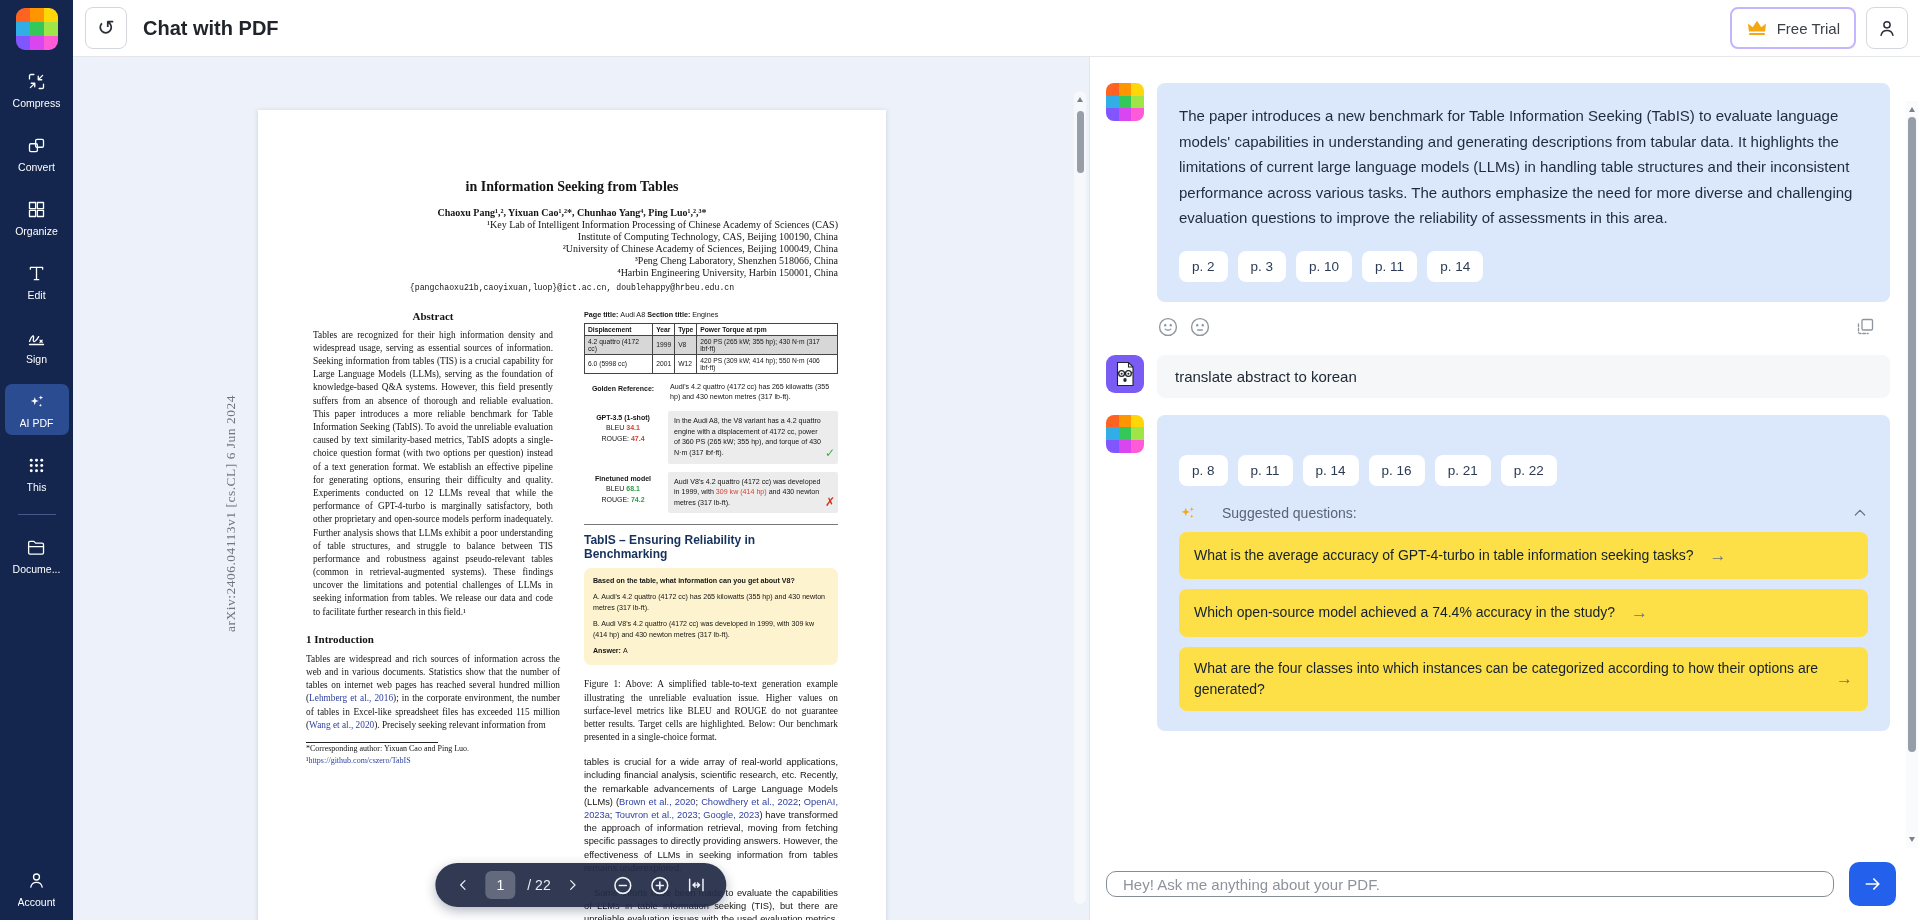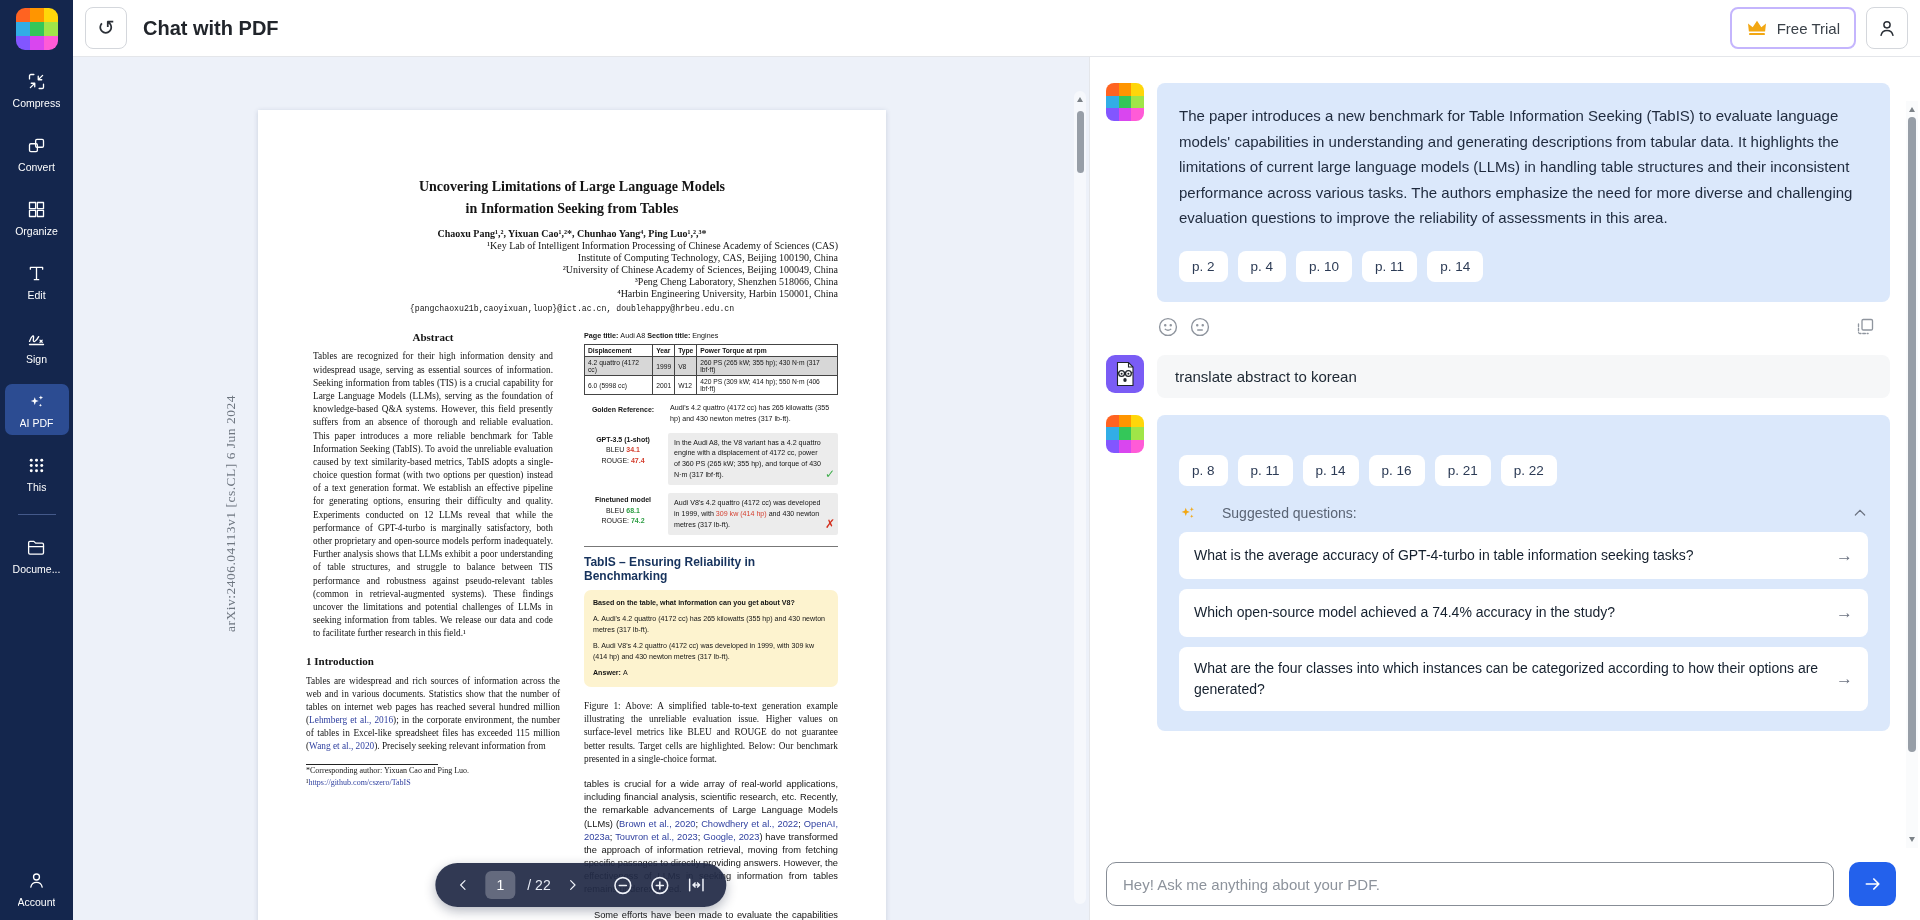"Uncovering Limitations of Large Language" div { html: <div>Uncovering Limitations of Large Language Models</div> -> none }
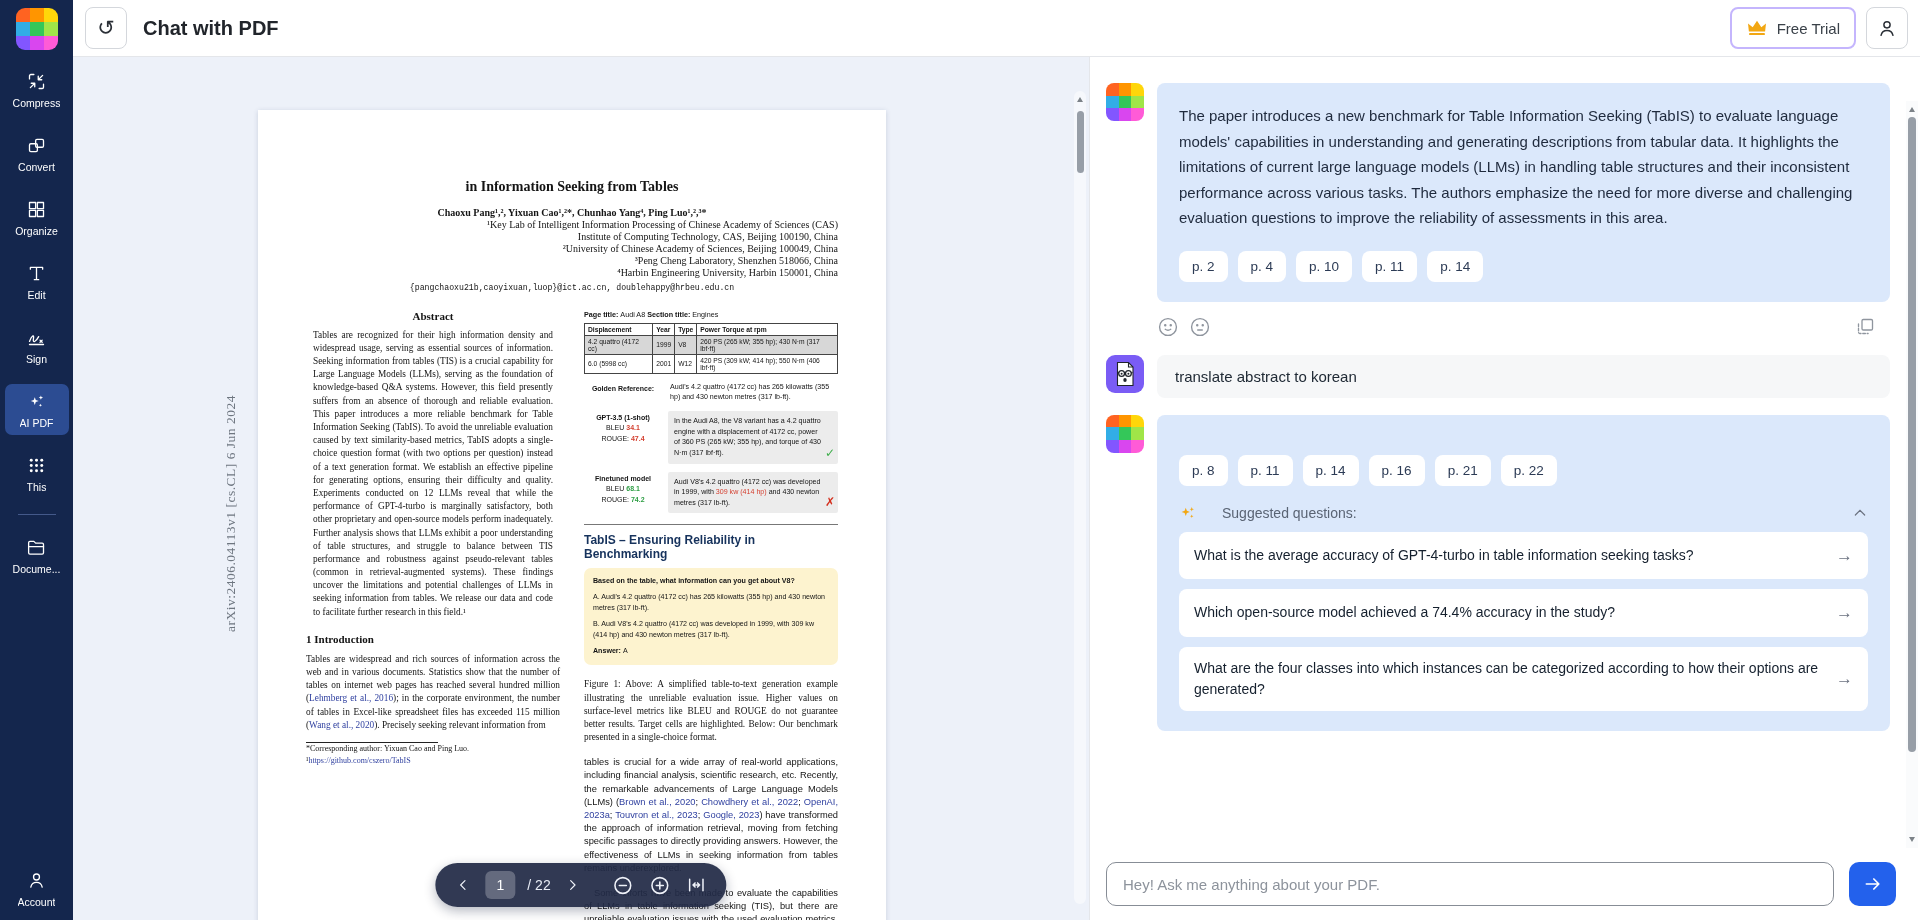"p. 4" button.chip { text: 4 -> 3 }
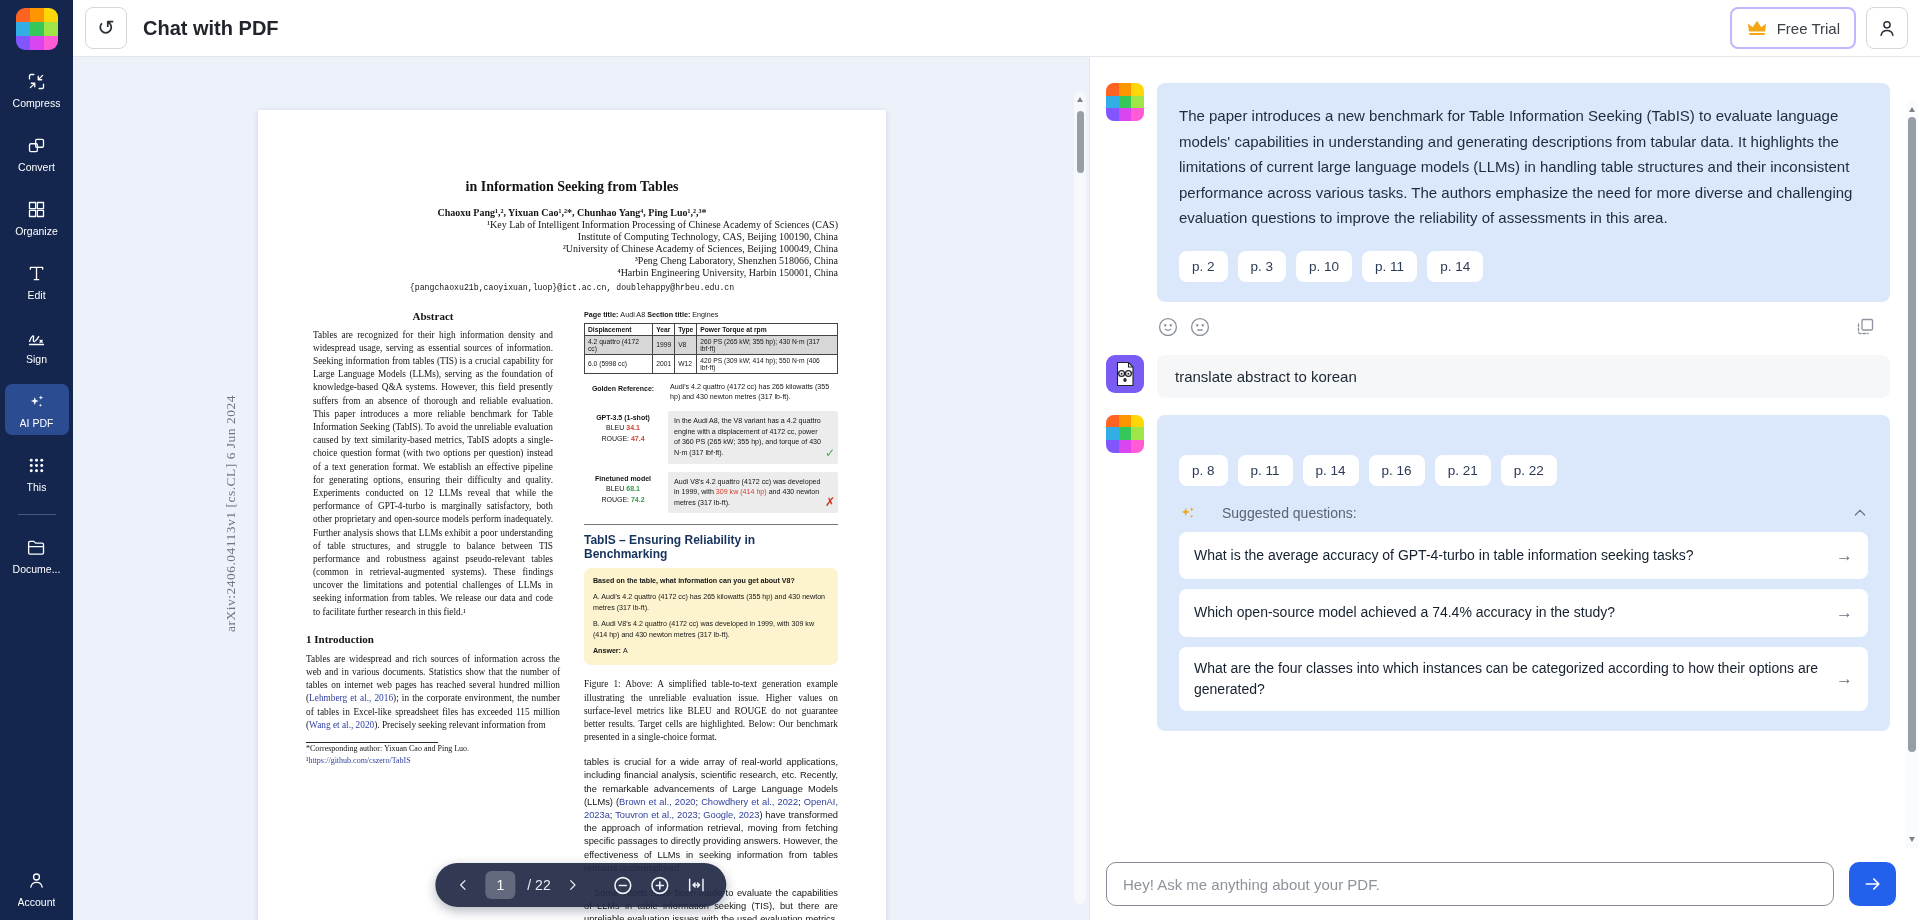"What is the average accuracy" .sg-card { background: #ffffff -> #fde047; justify-content: space-between -> flex-start }
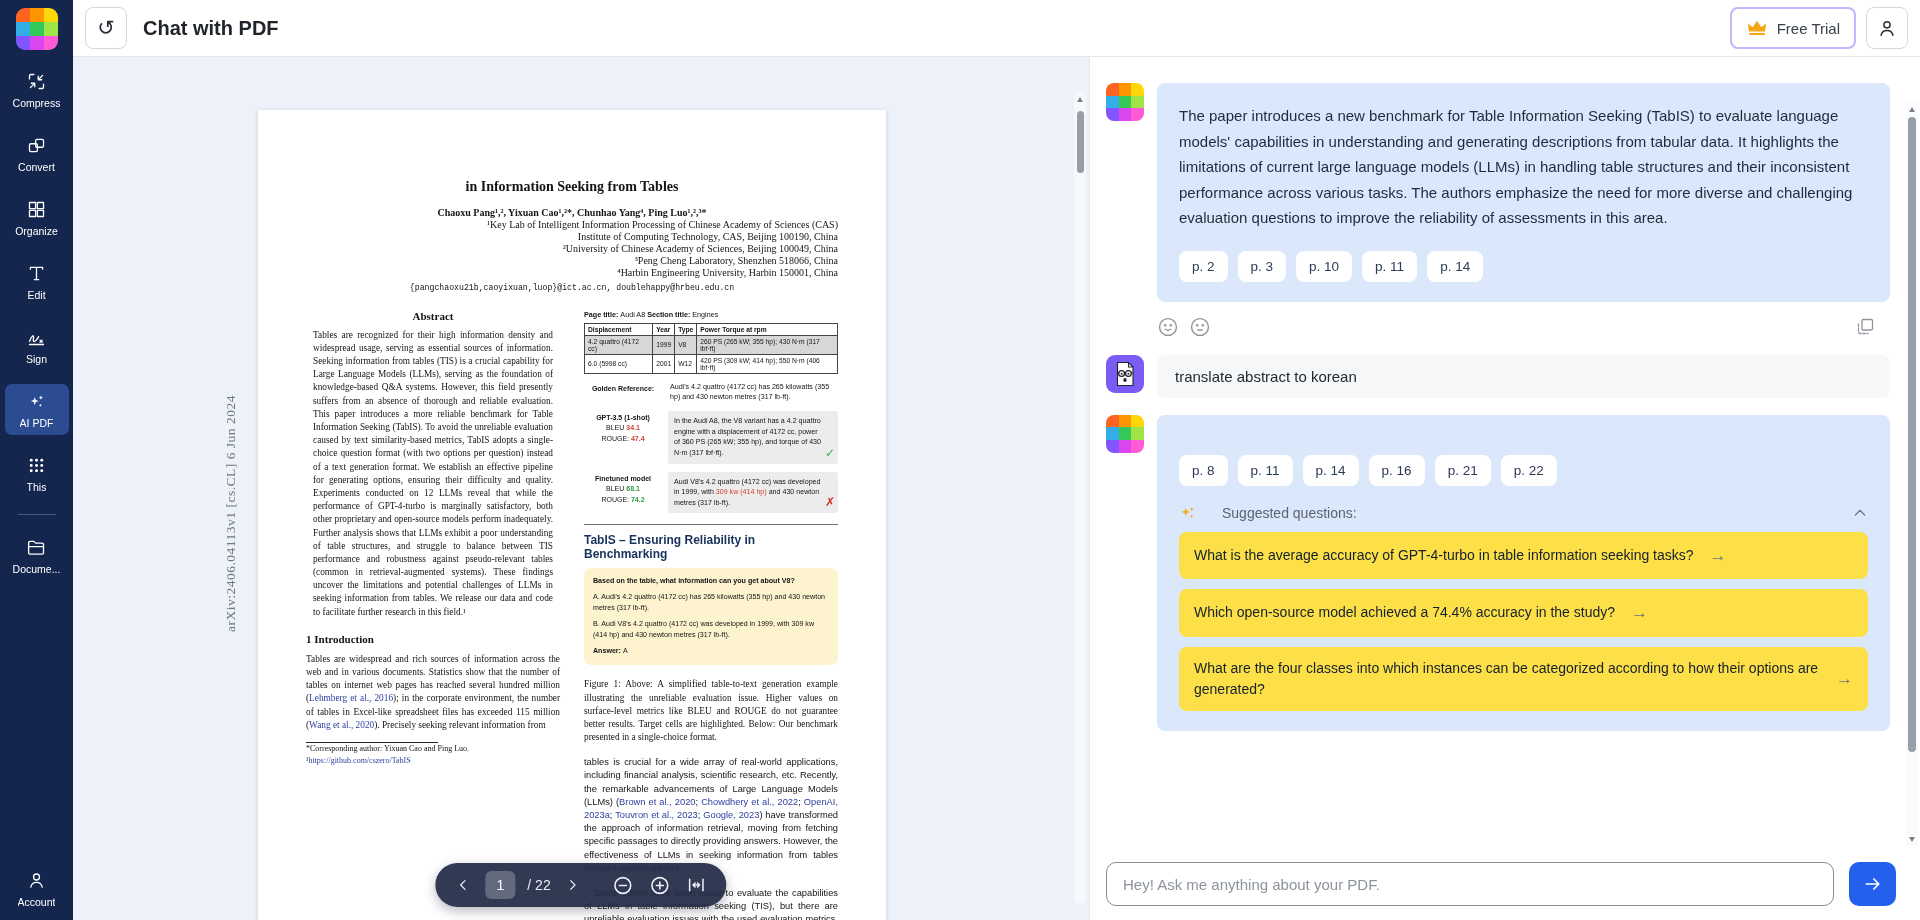"Hey! Ask me anything about" .chat-input { height: 44px -> 26px }
